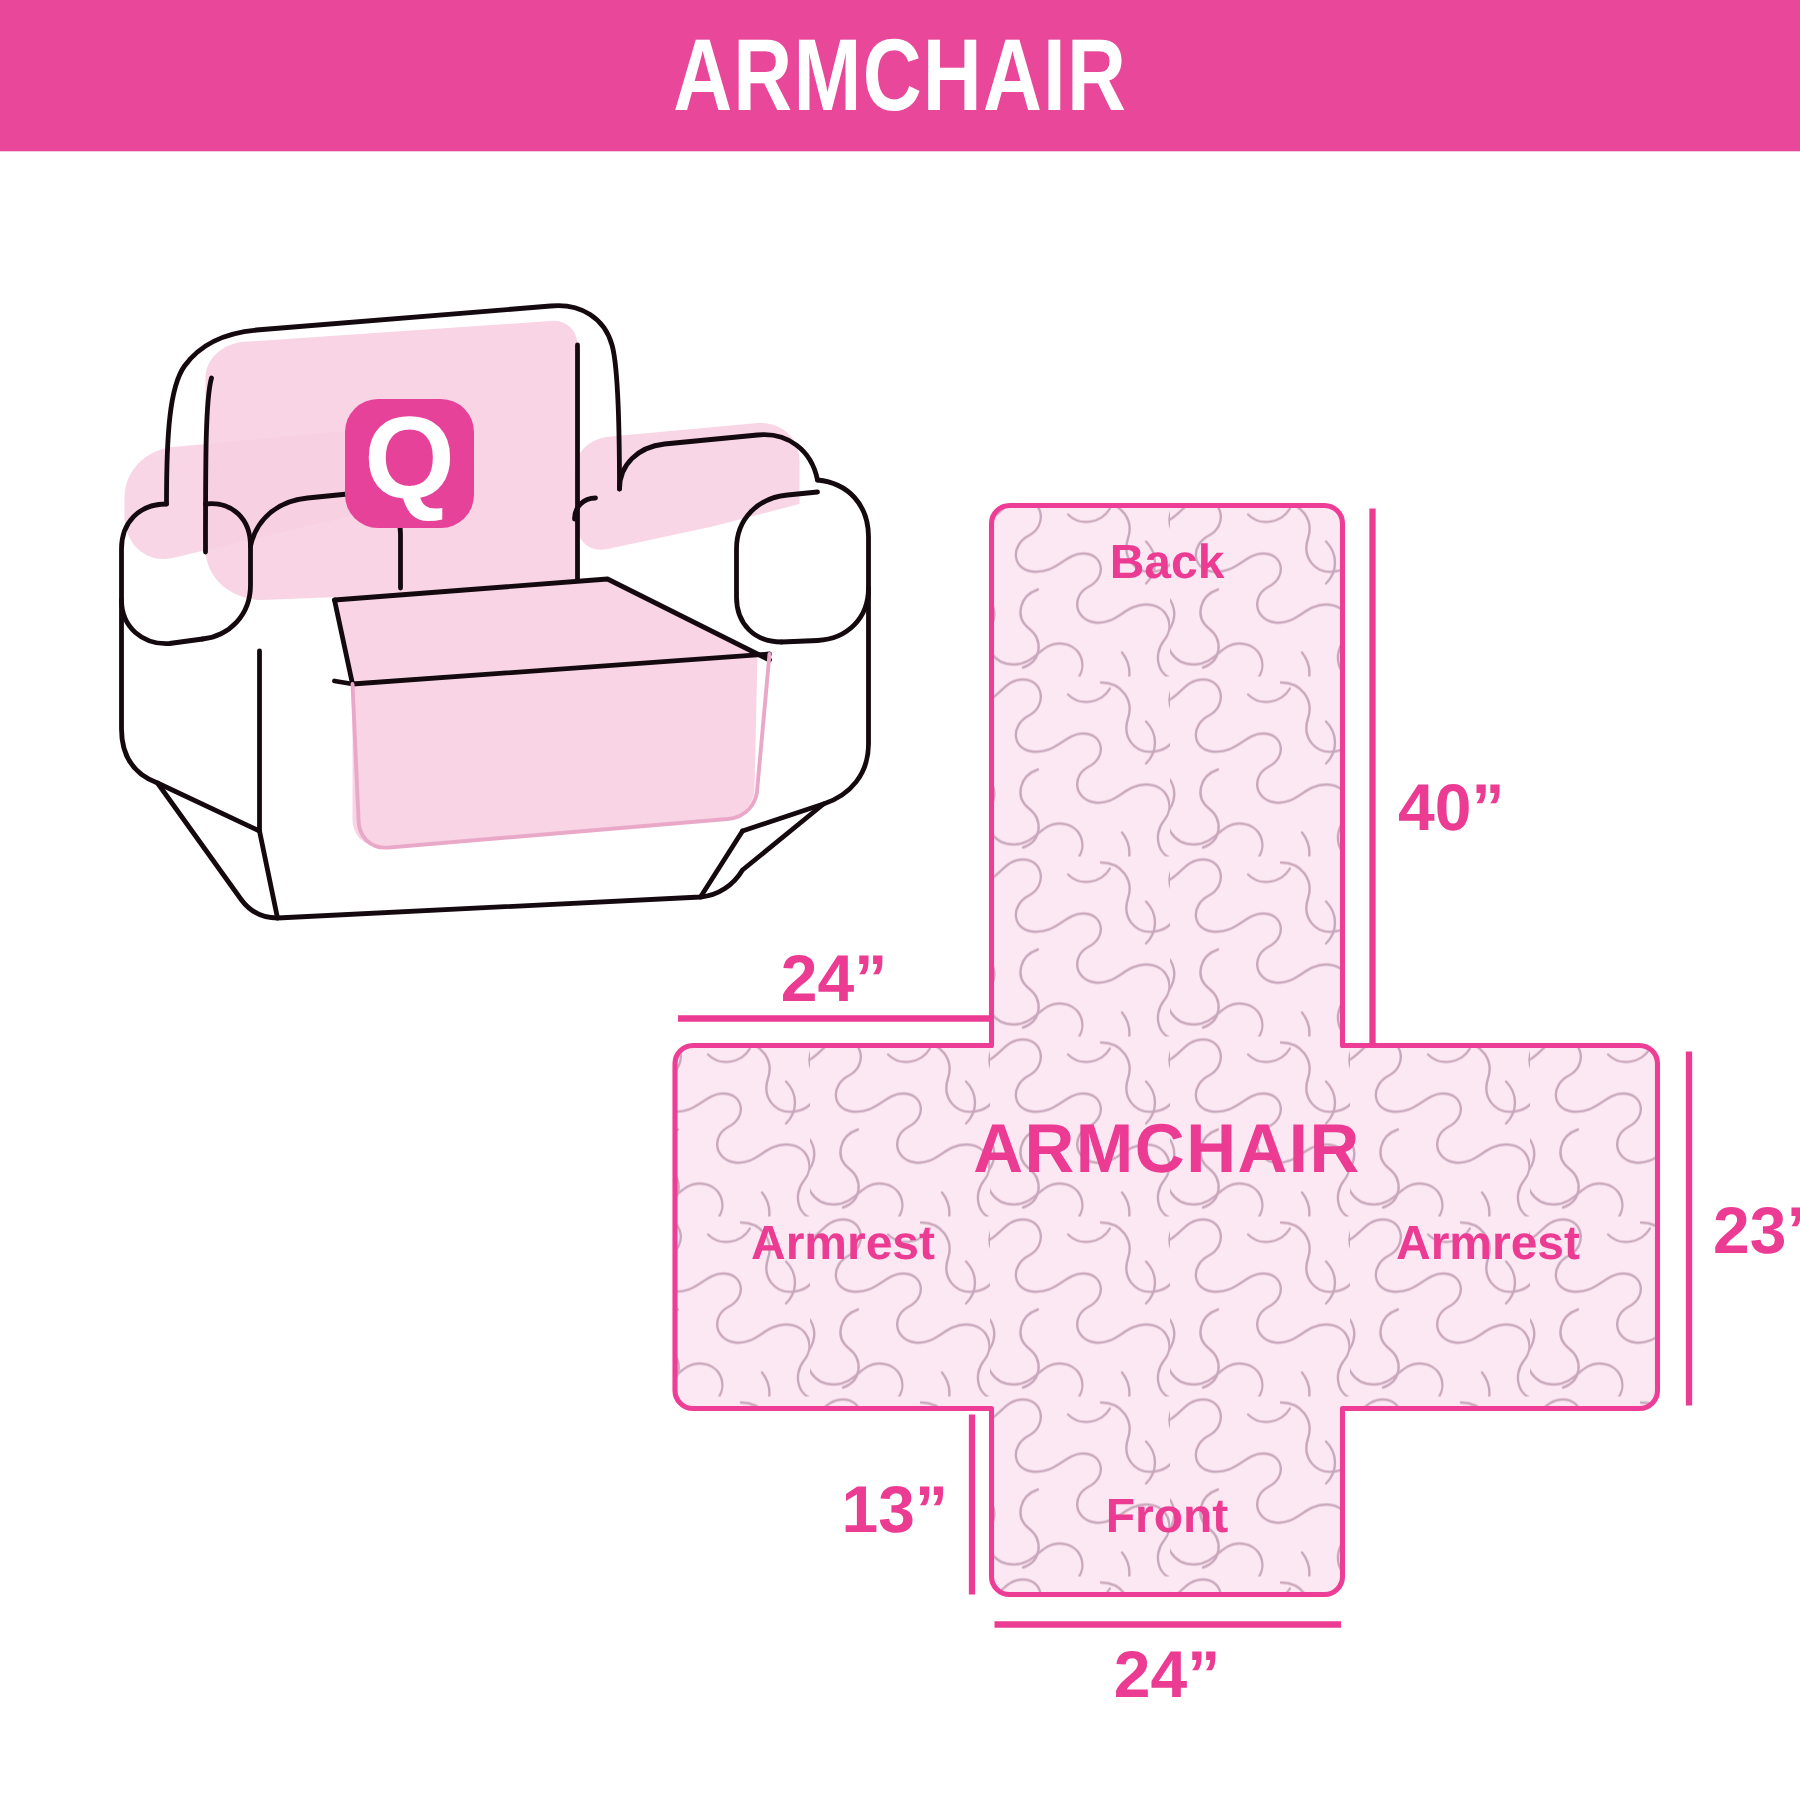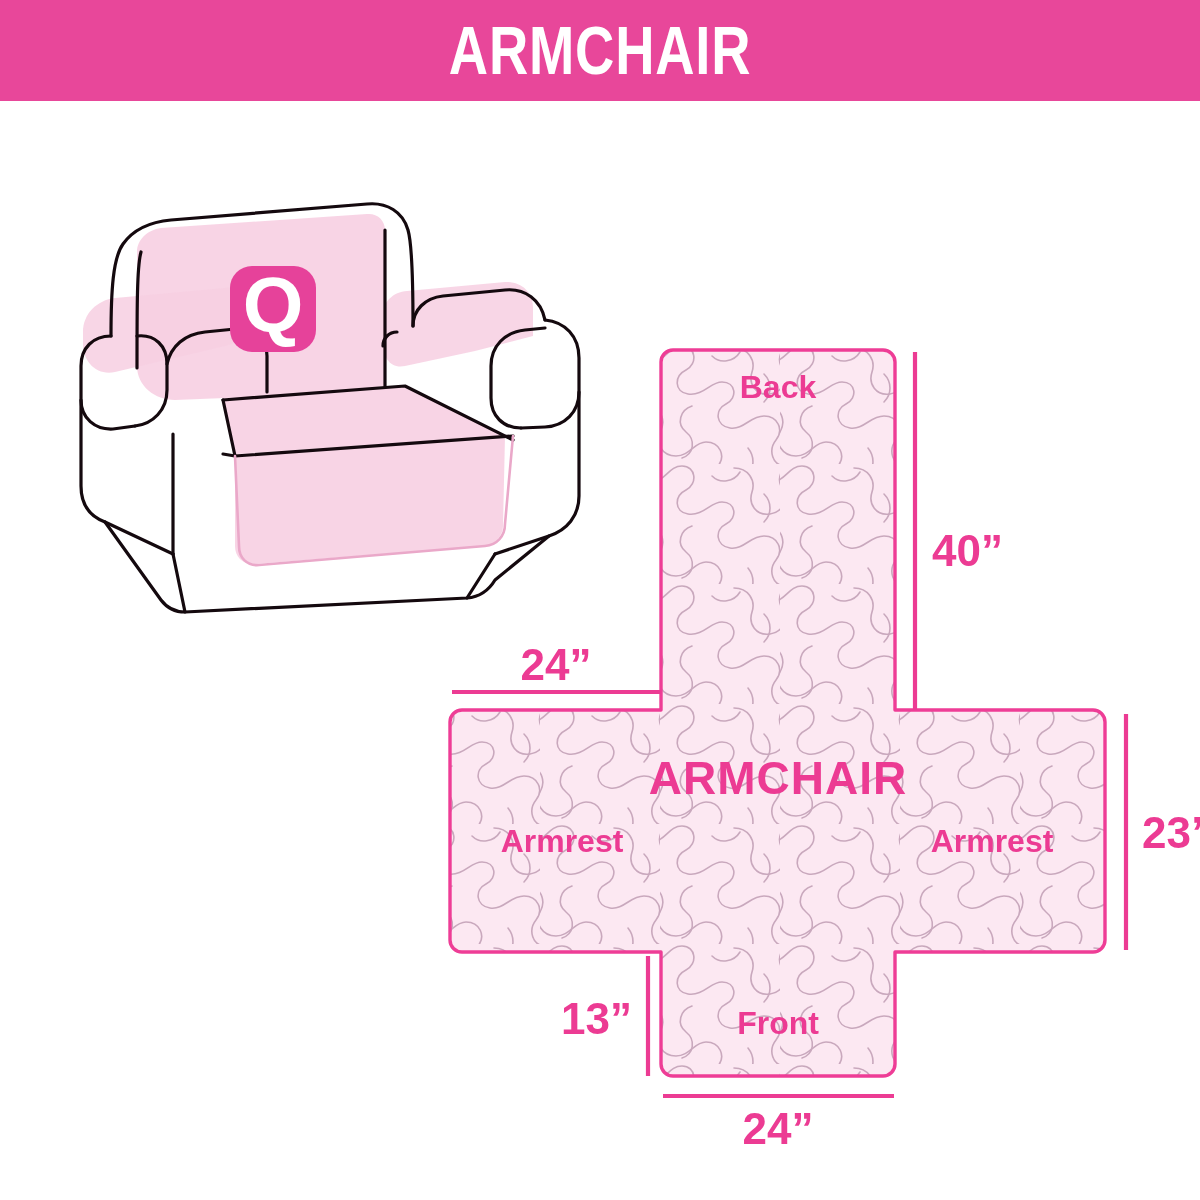"Back" .diagram { top: 243px -> 230px }
